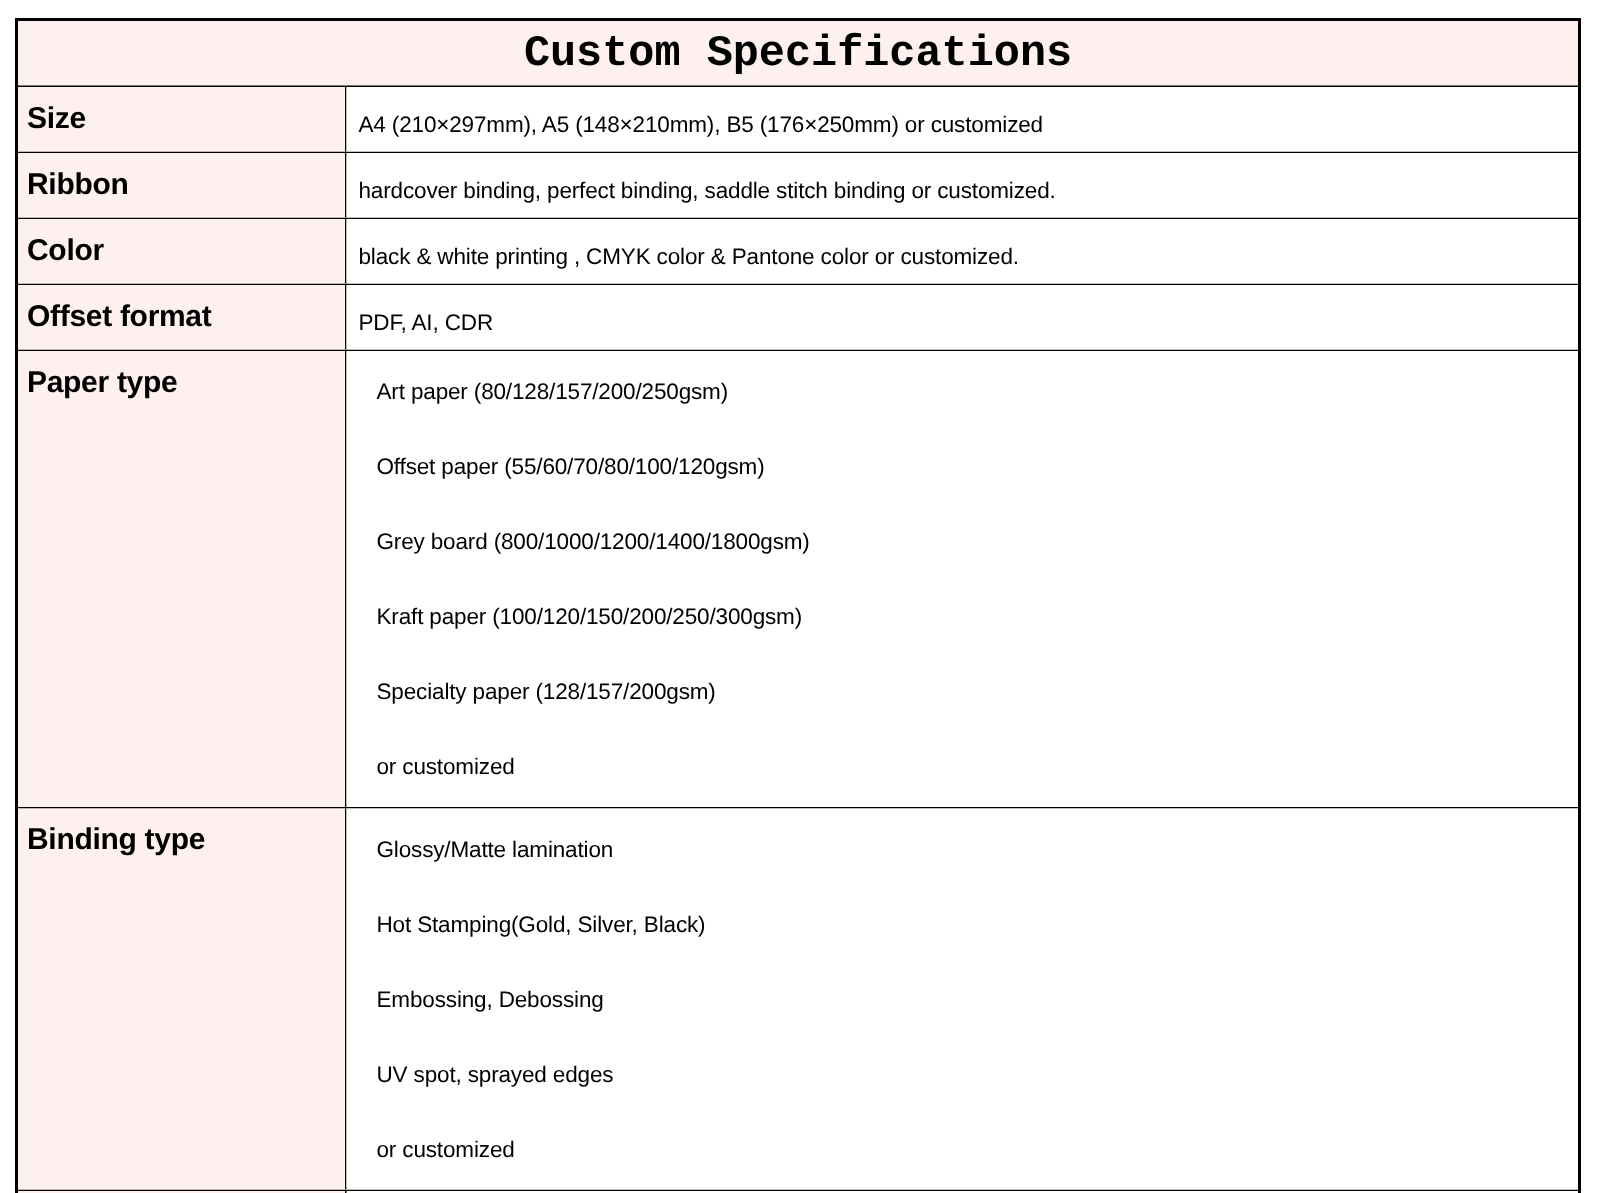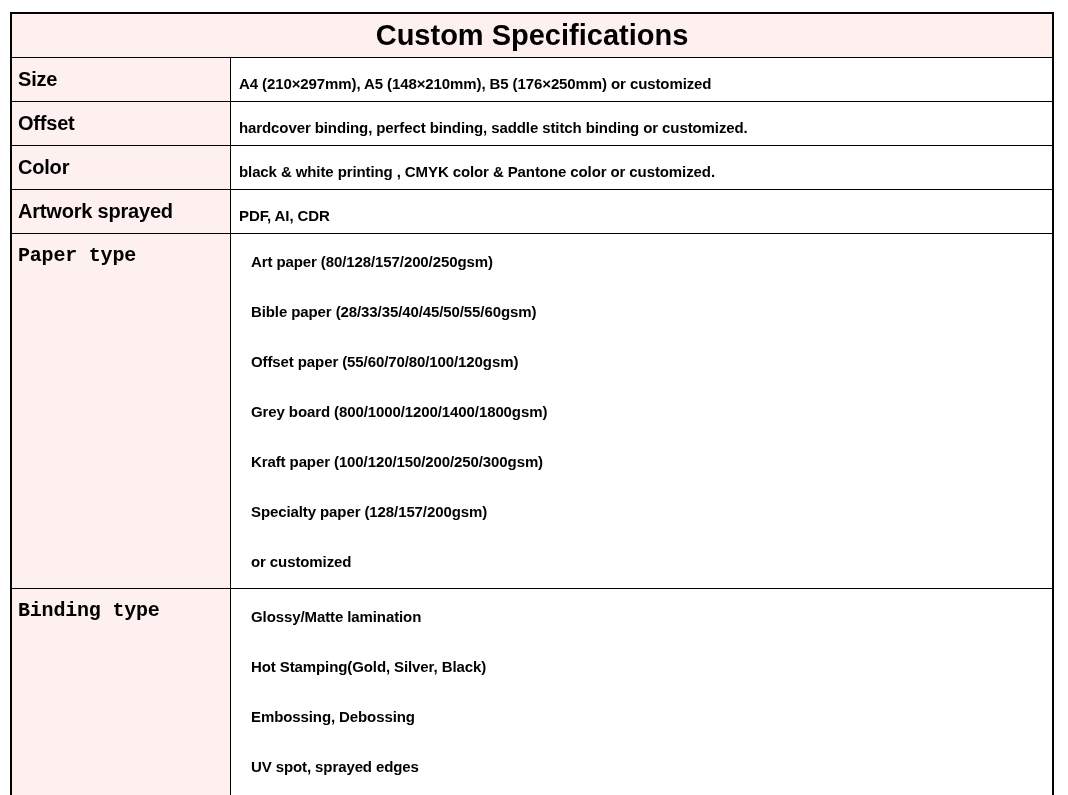"Custom Specifications" .table-title { font-family: none -> Liberation Mono, monospace }
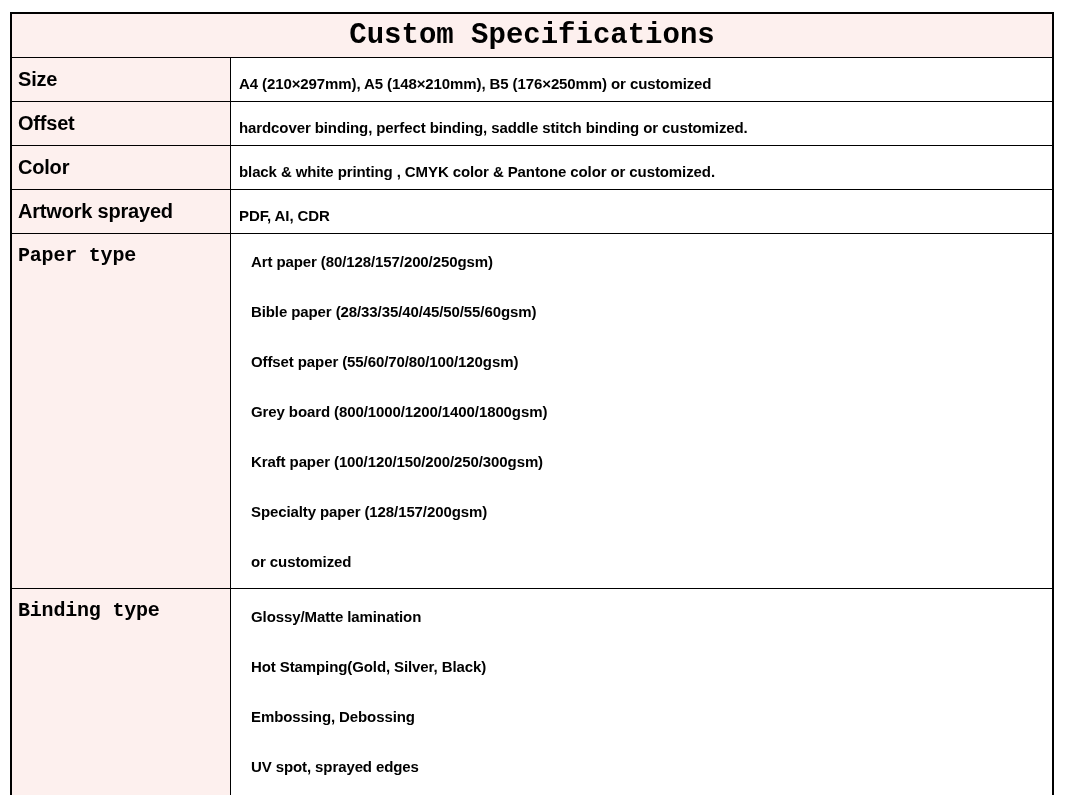"A4 (210×297mm), A5 (148×210mm), B5" .value-line { font-weight: 700 -> 400 }
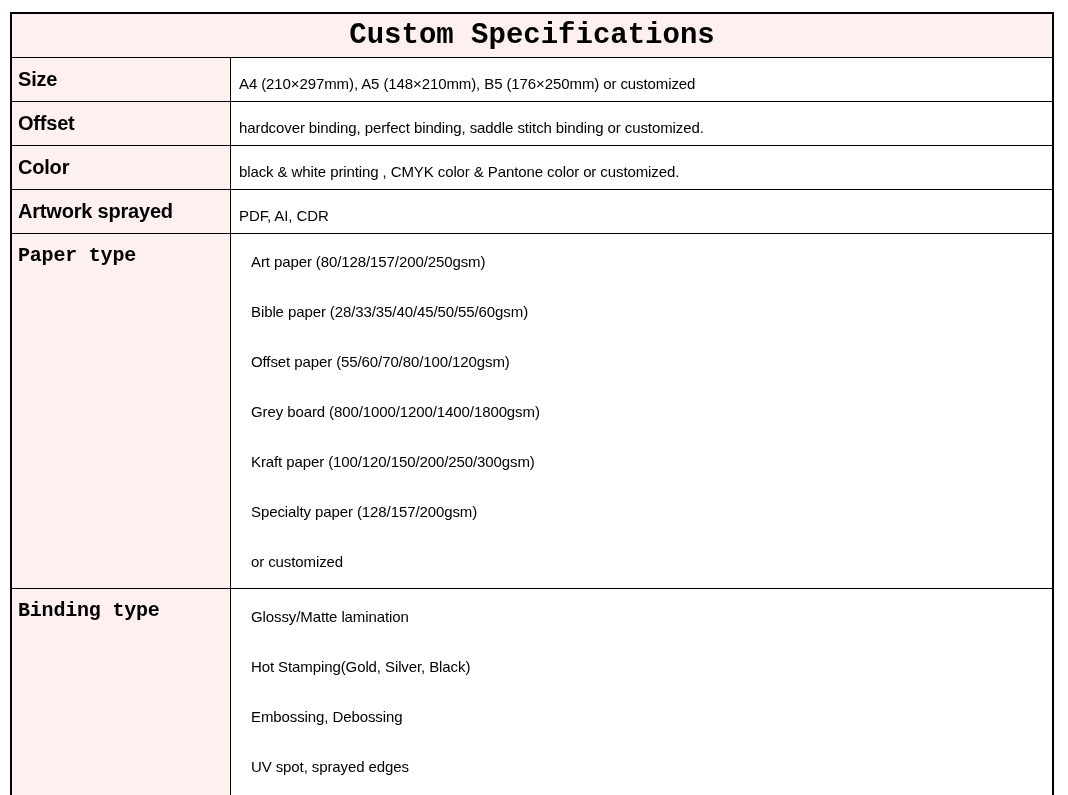"Offset" div.cell-label { text: Offset -> Ribbon }
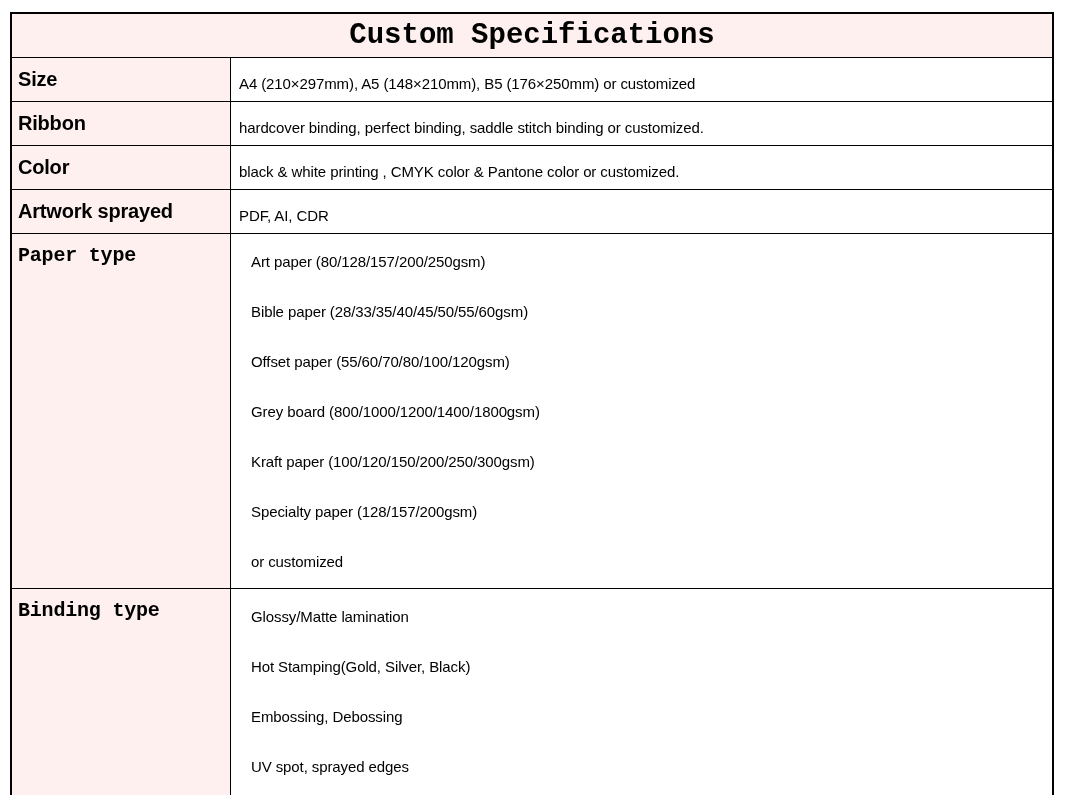"Artwork sprayed" div.cell-label { text: Artwork sprayed -> Offset format }
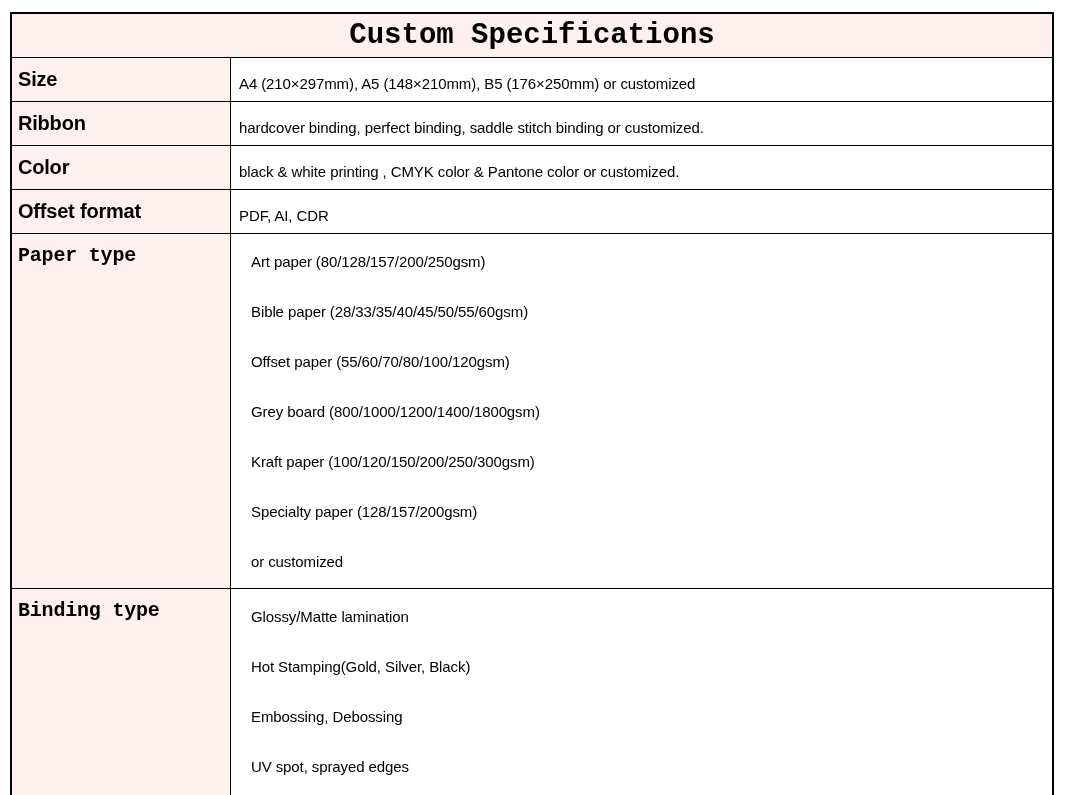"Paper type" .row-multi .cell-label { font-family: Liberation Mono, monospace -> none }
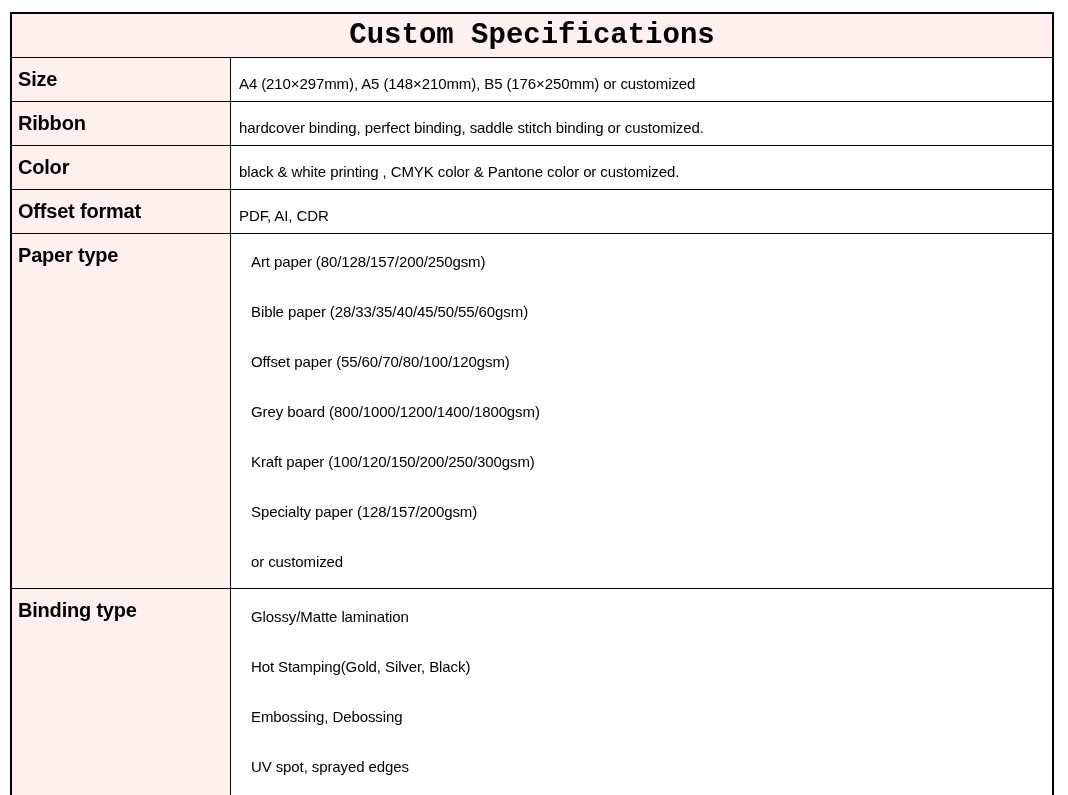"Bible paper (28/33/35/40/45/50/55/60gsm)" div.value-line { html: <div>Bible paper (28/33/35/40/45/50/55/60gsm)</div> -> none }
